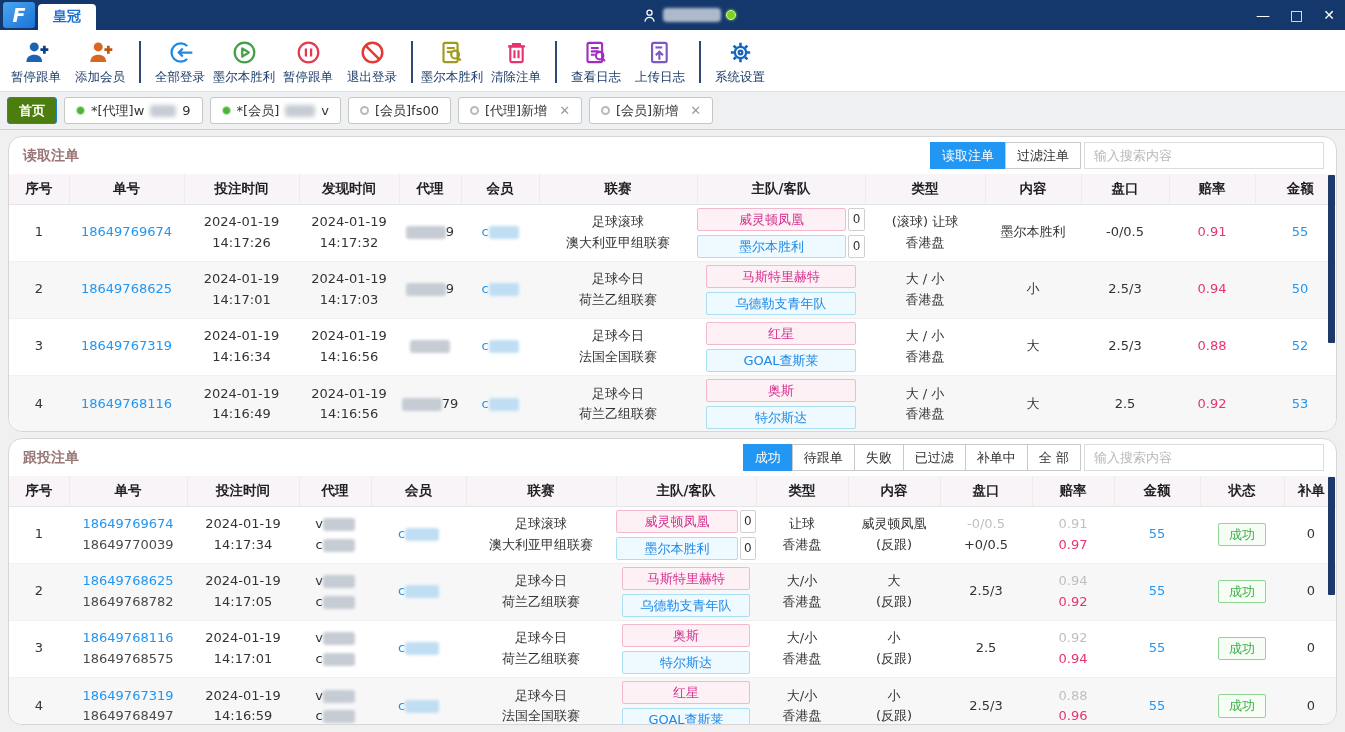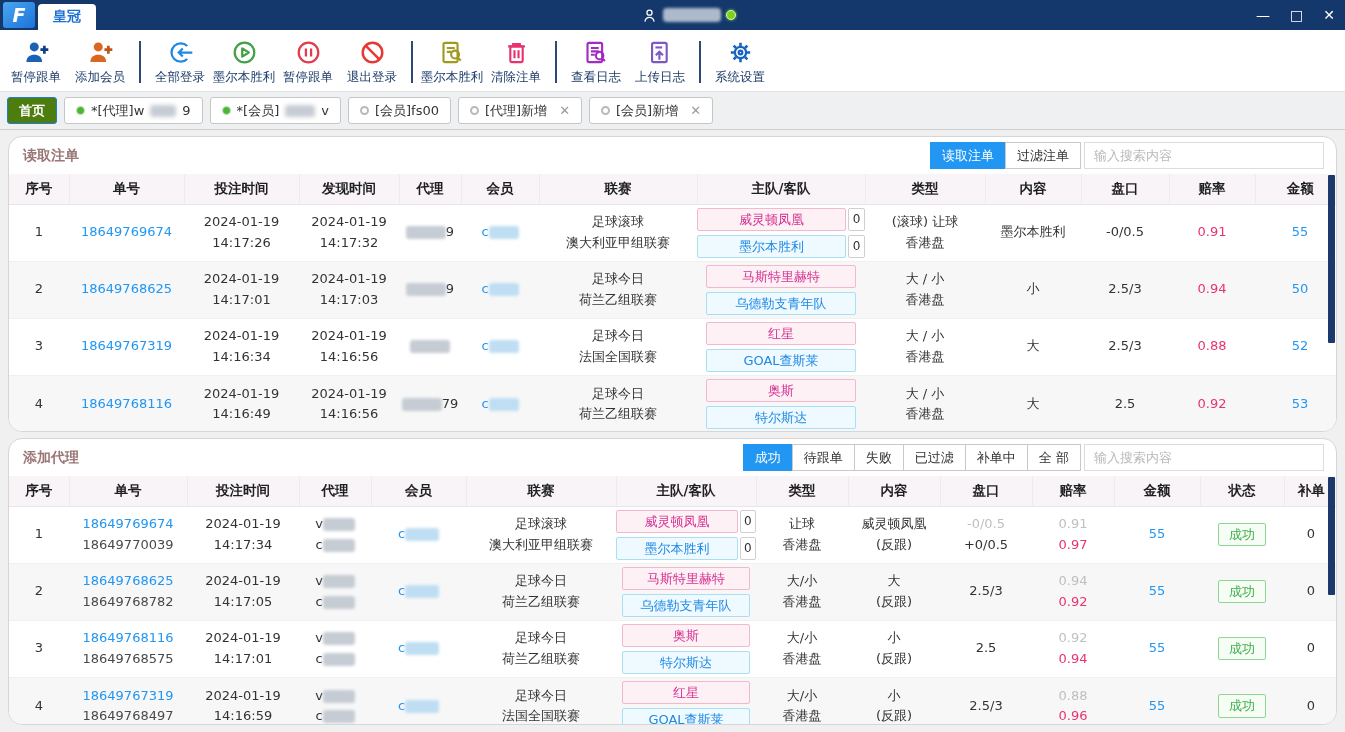"添加代理" span.panel-title { text: 添加代理 -> 跟投注单 }
